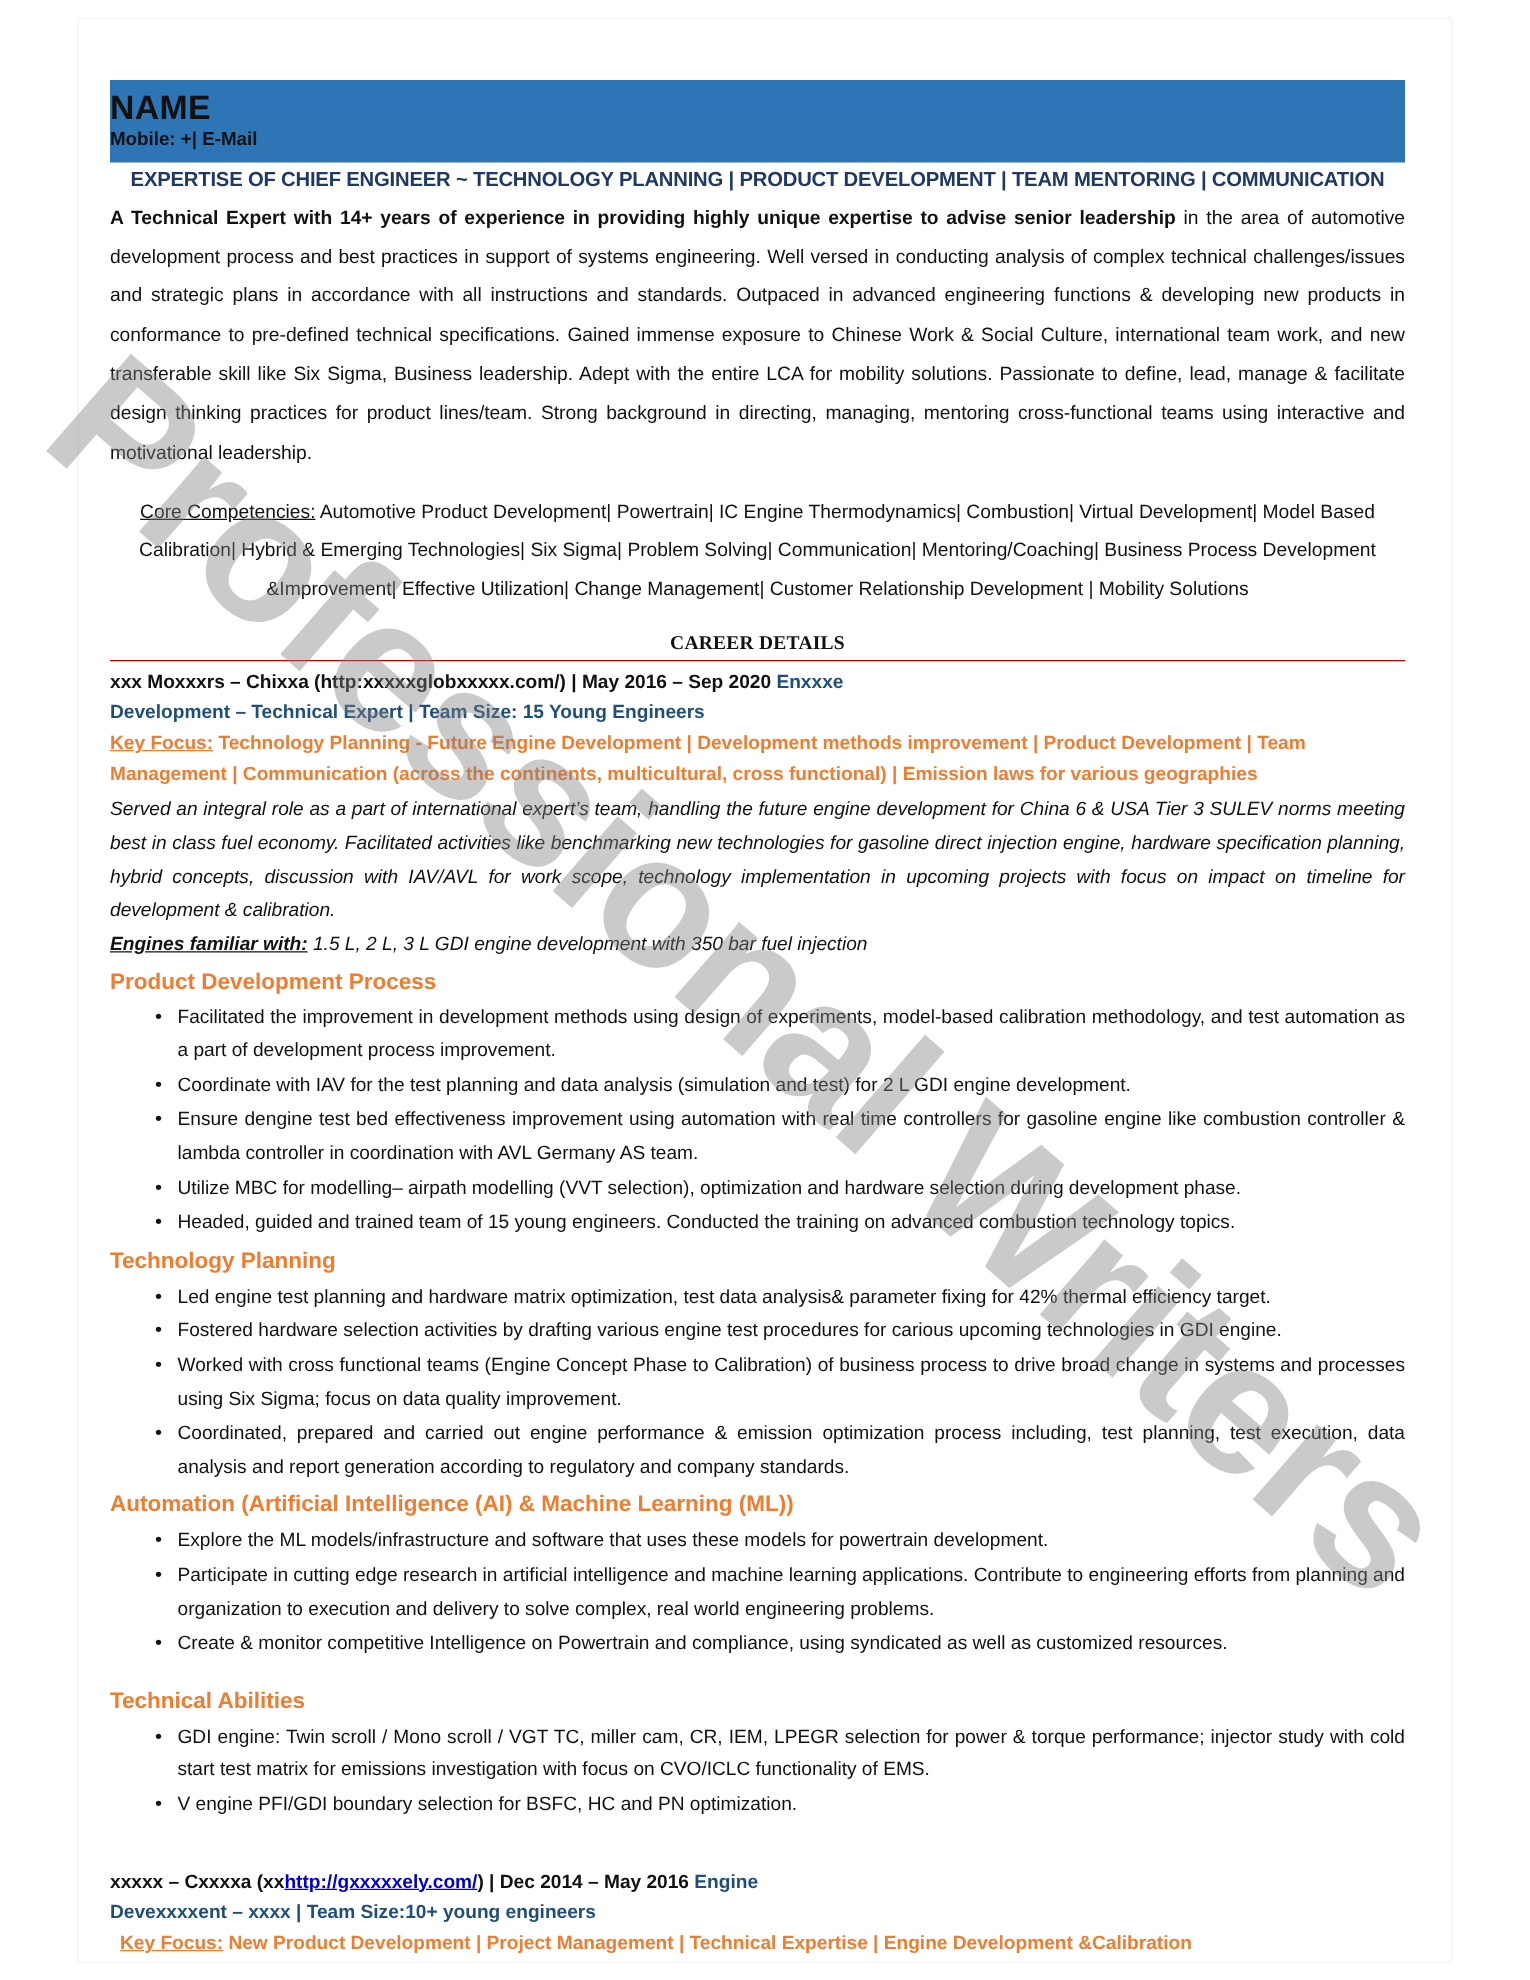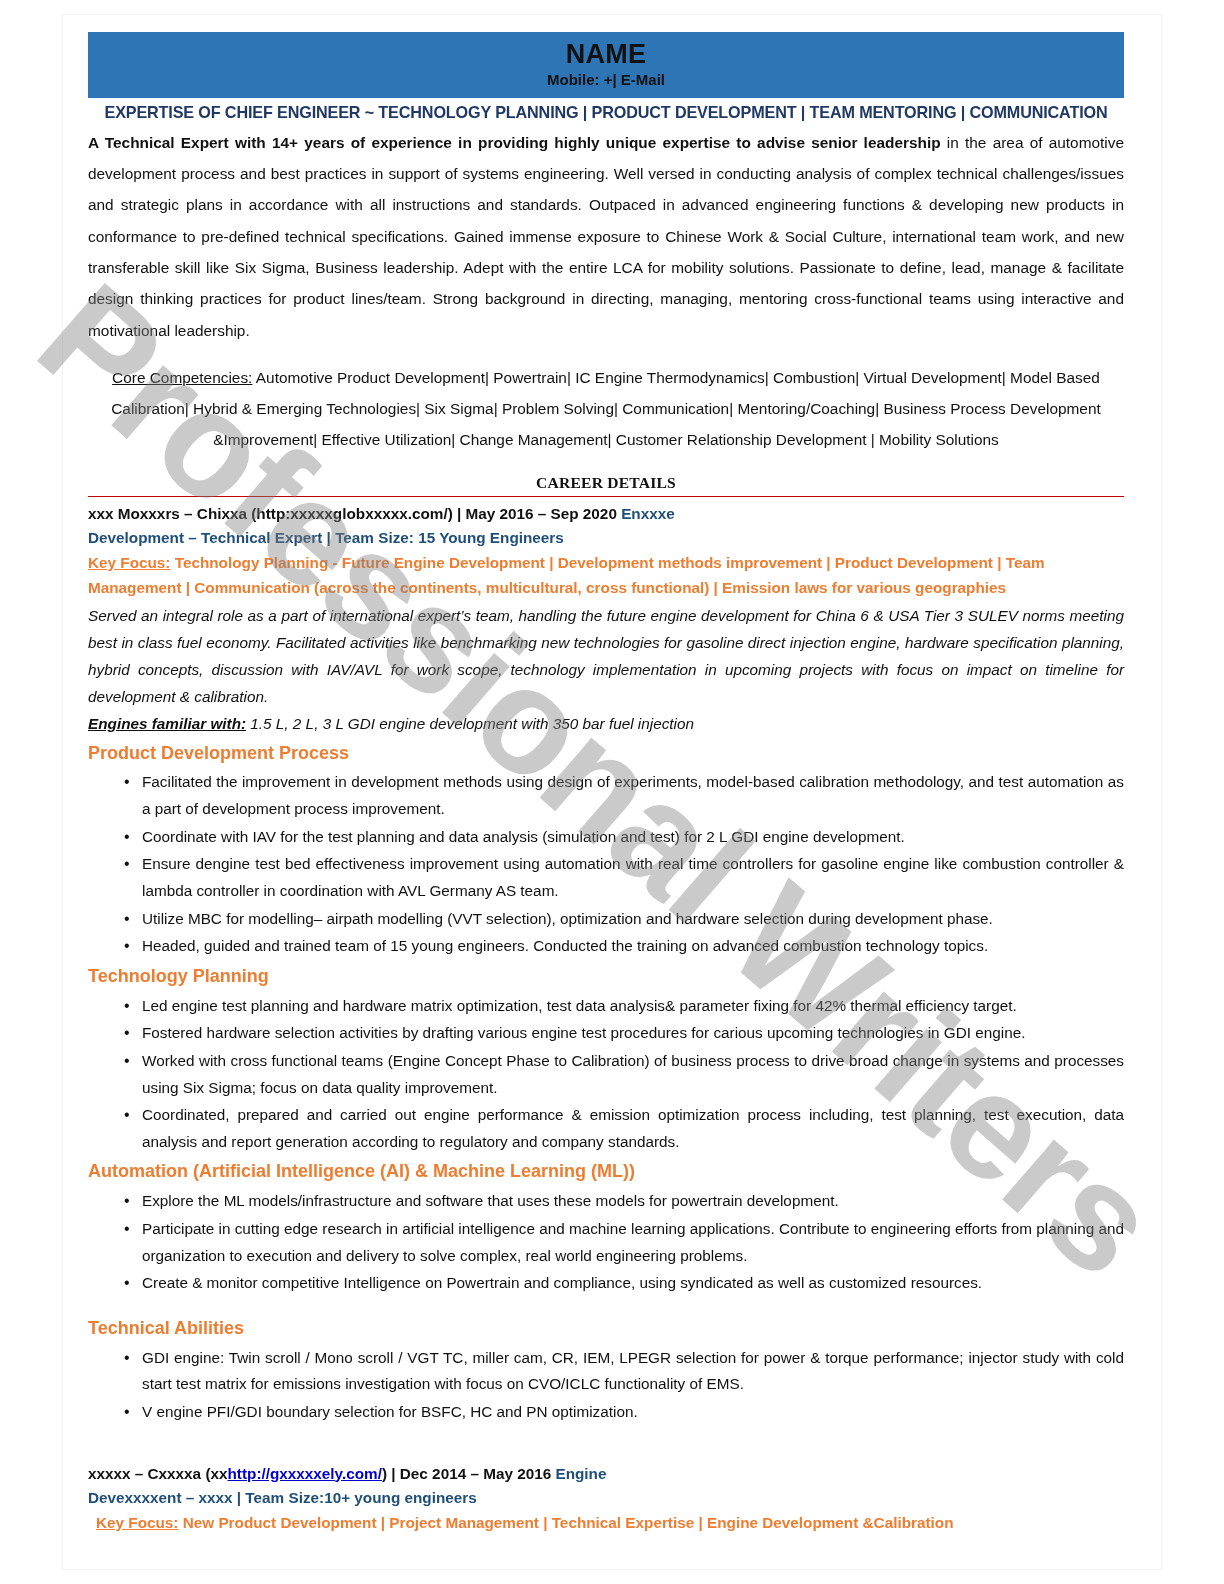"NAME" .banner { margin-top: none -> 32px; text-align: center -> left }
